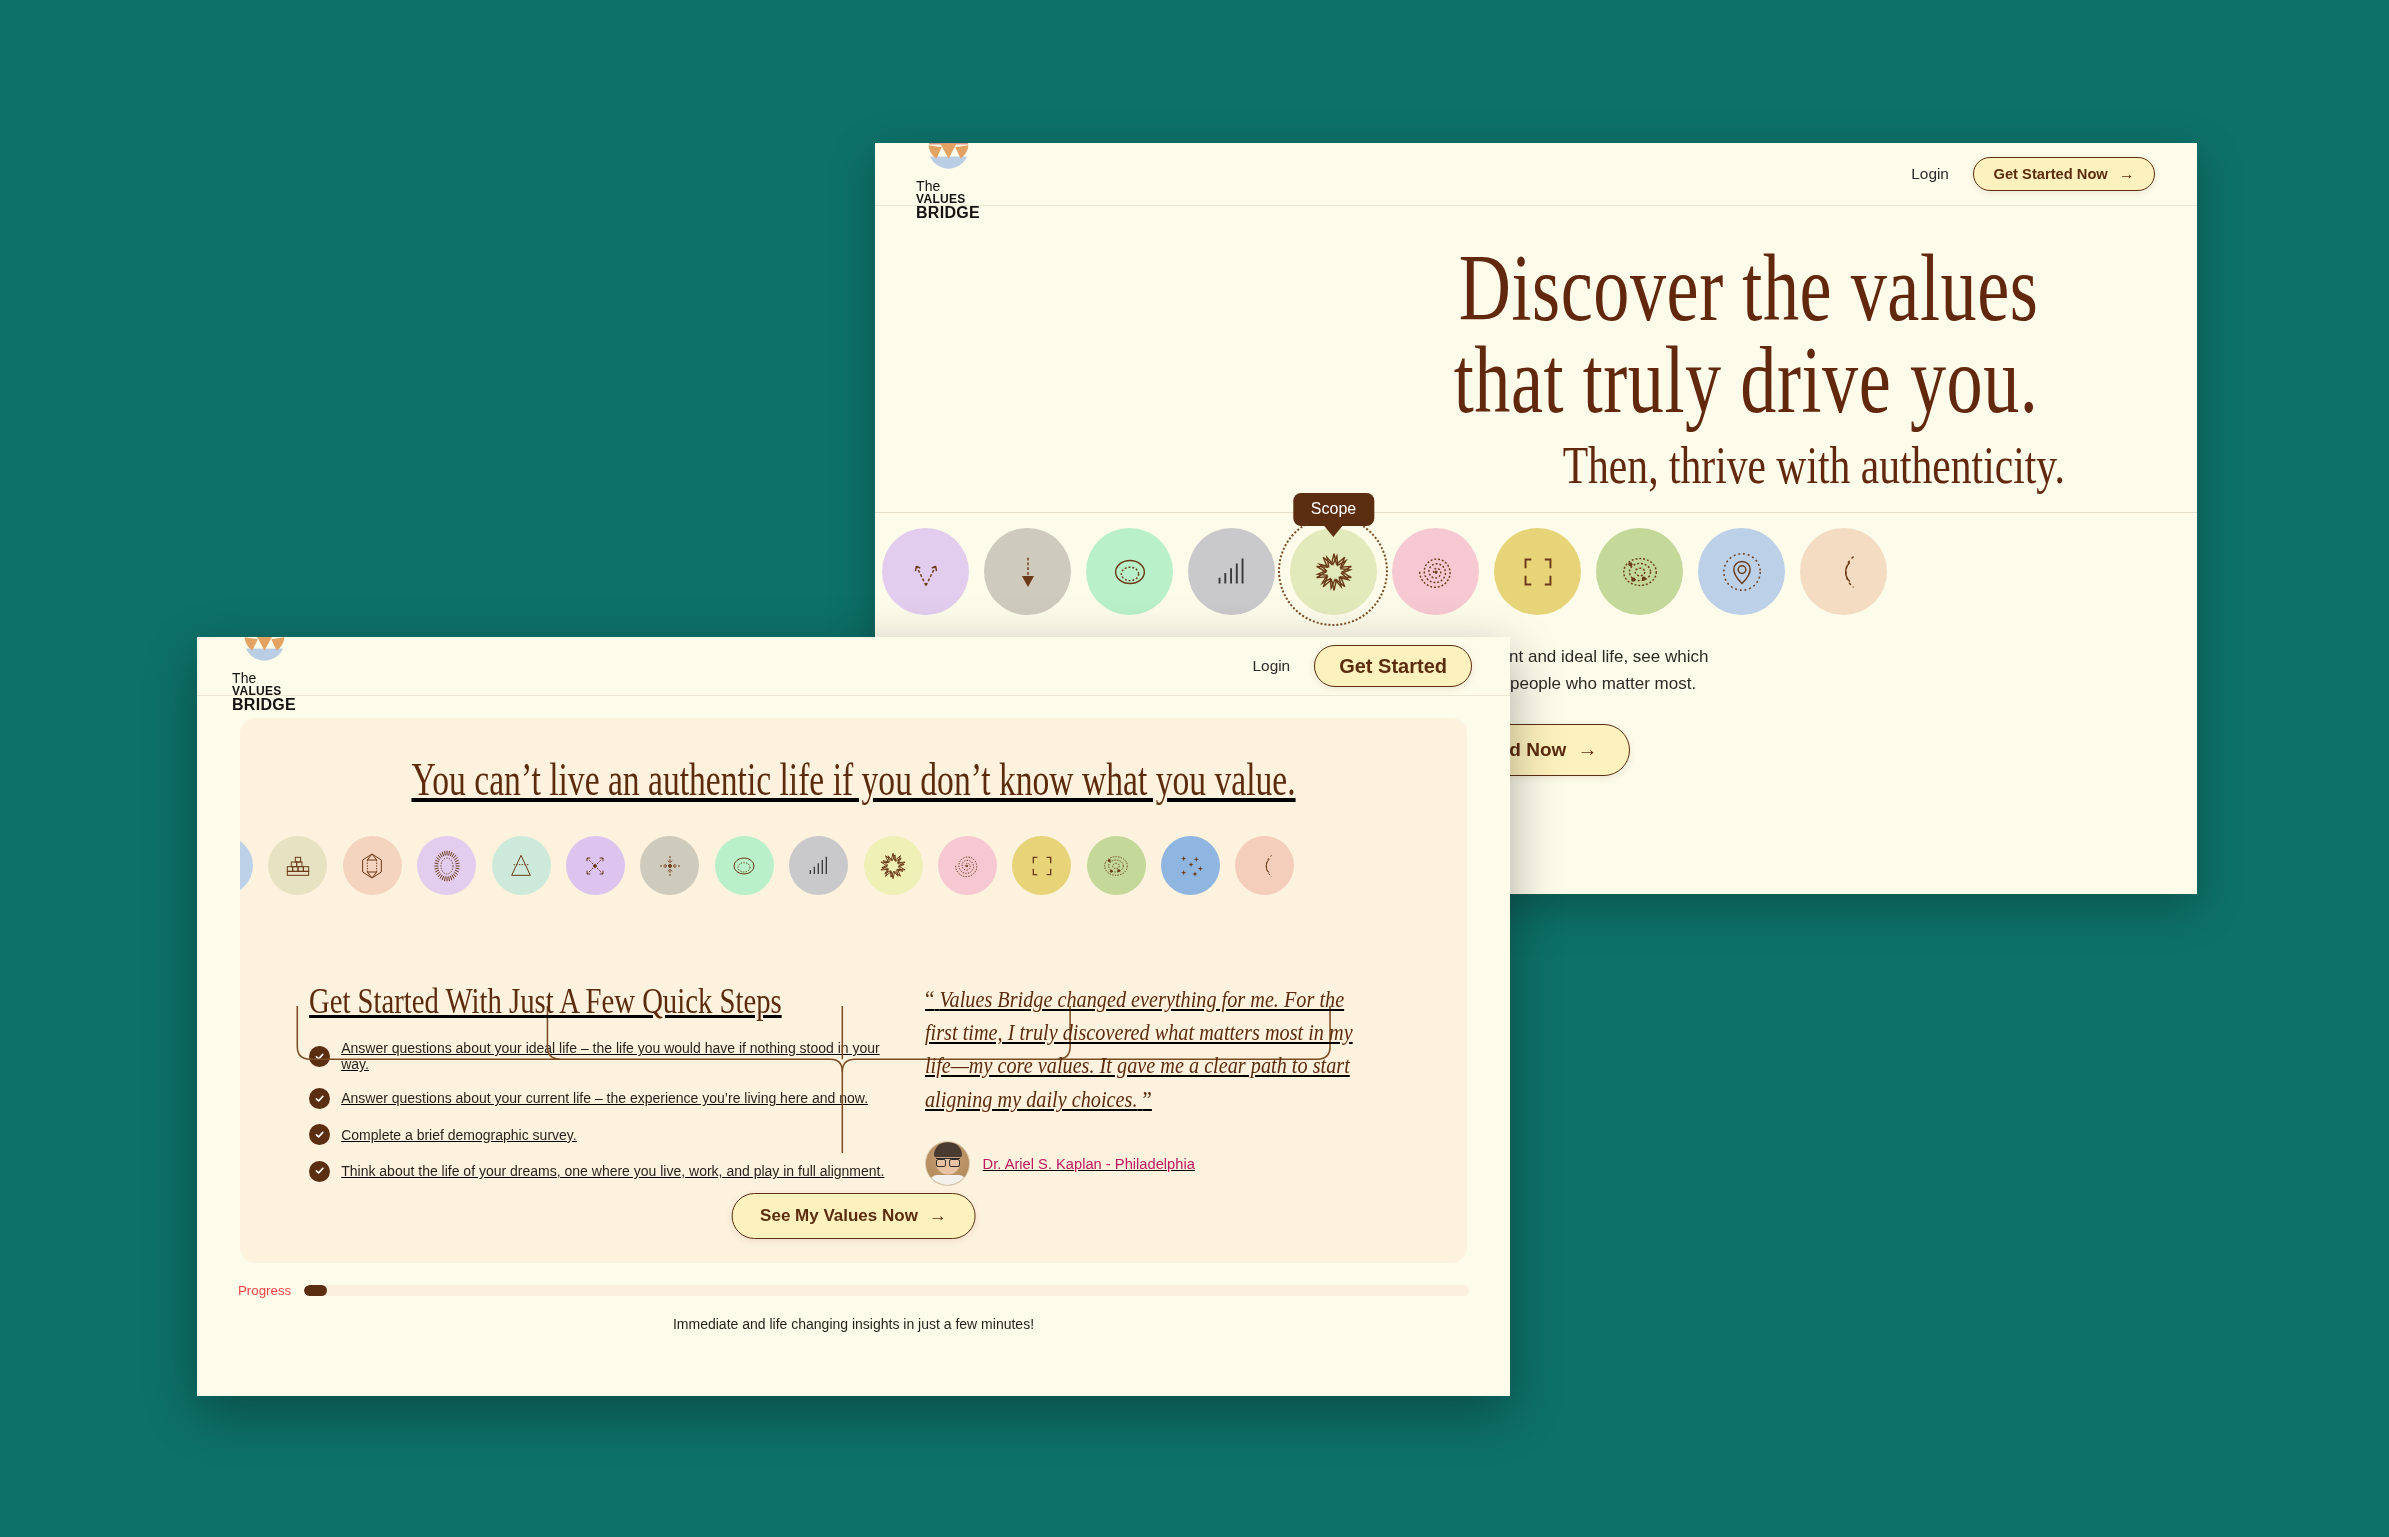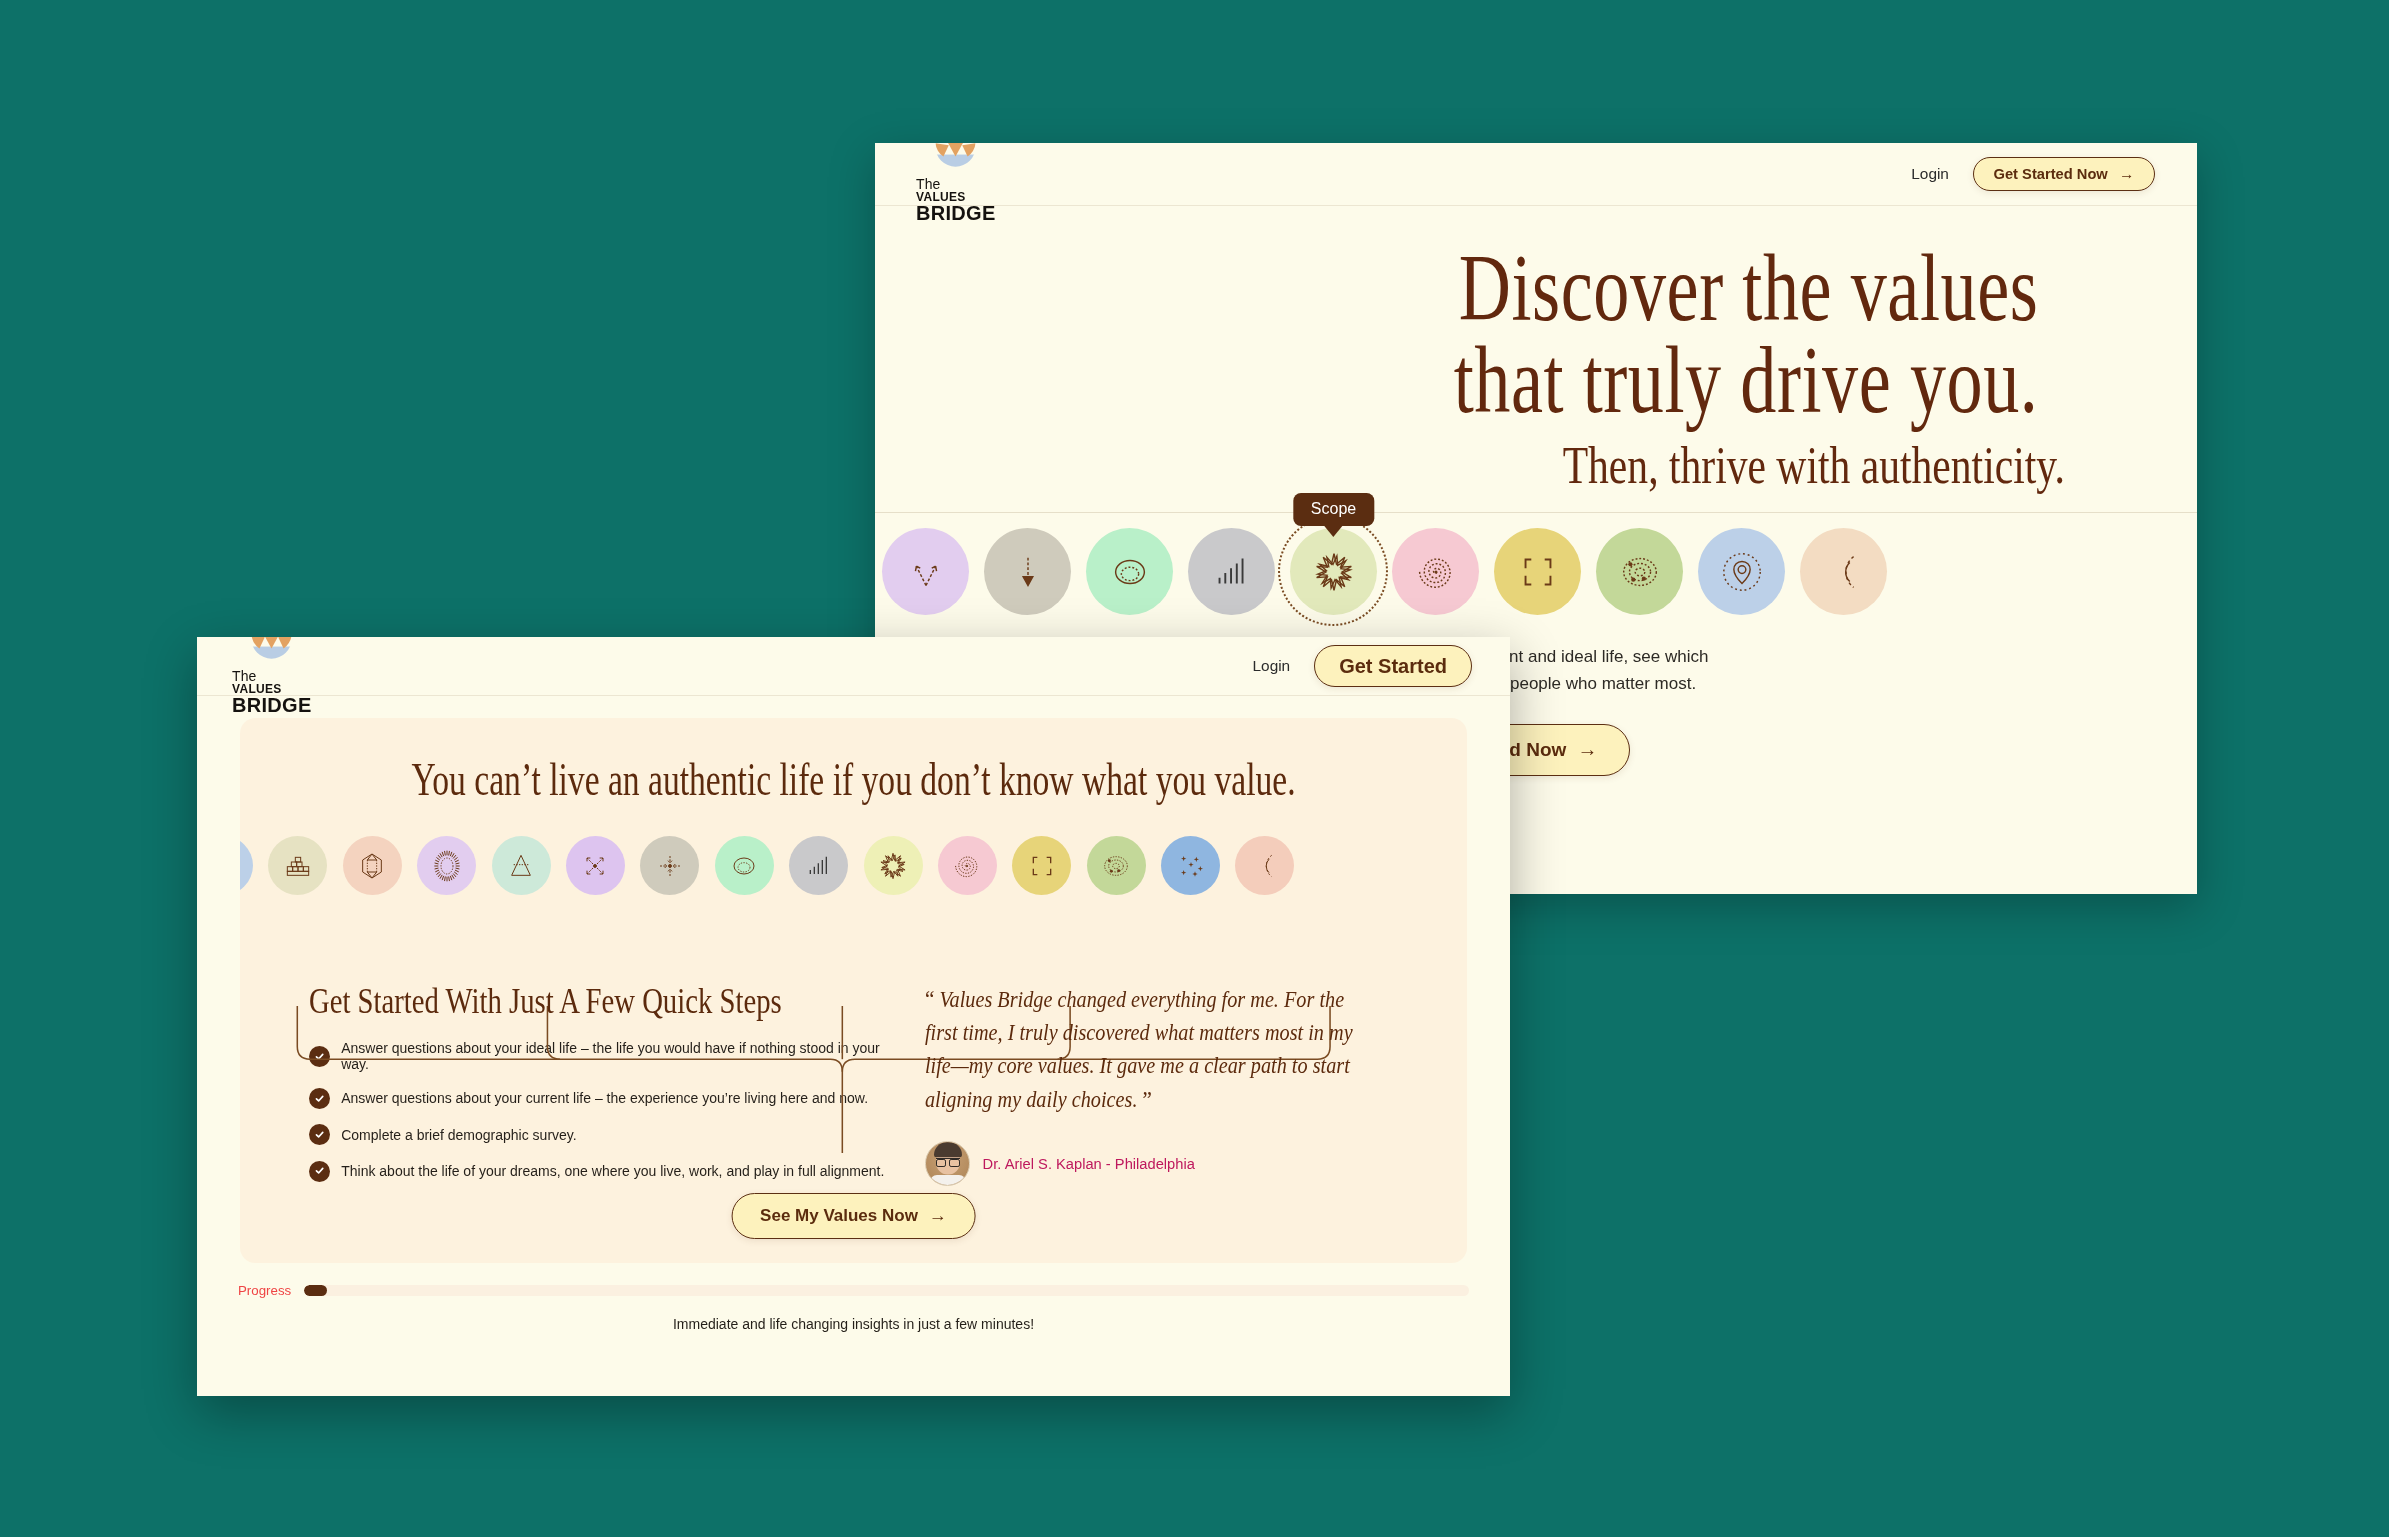"BRIDGE" .logo-bridge { font-size: 20px -> 16px }
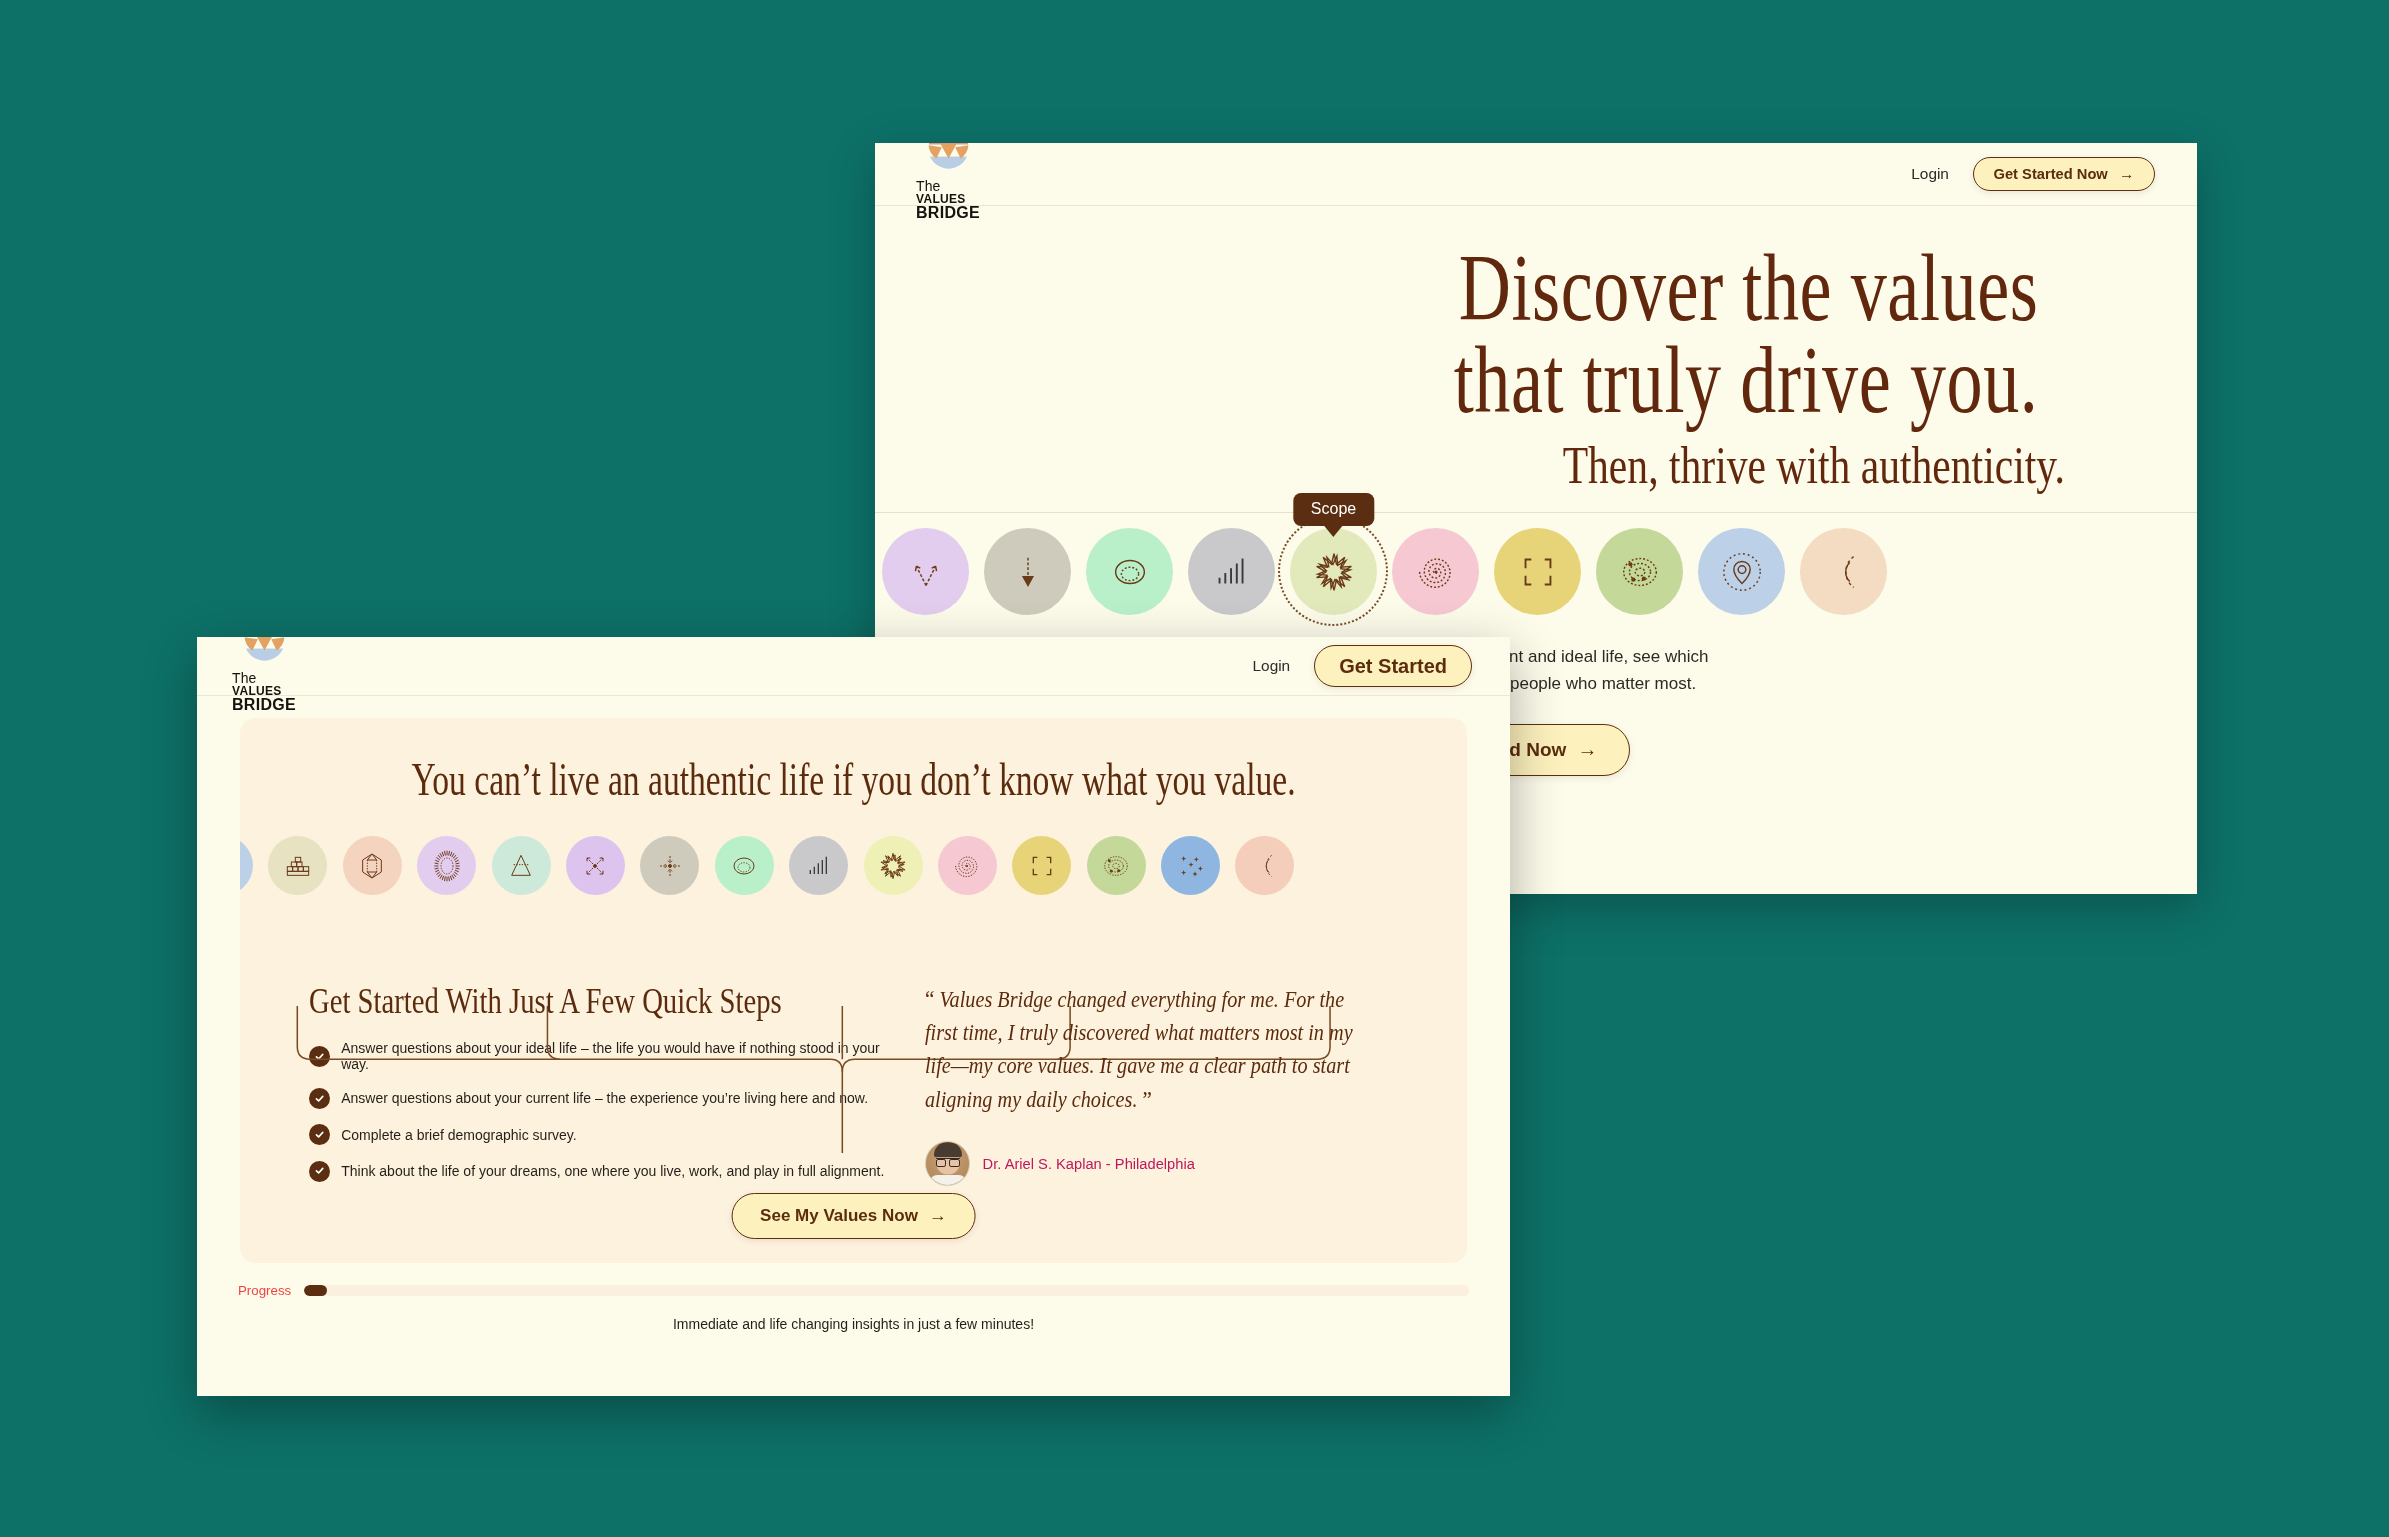"You can’t live an authentic" .card { text-decoration: none -> underline }
